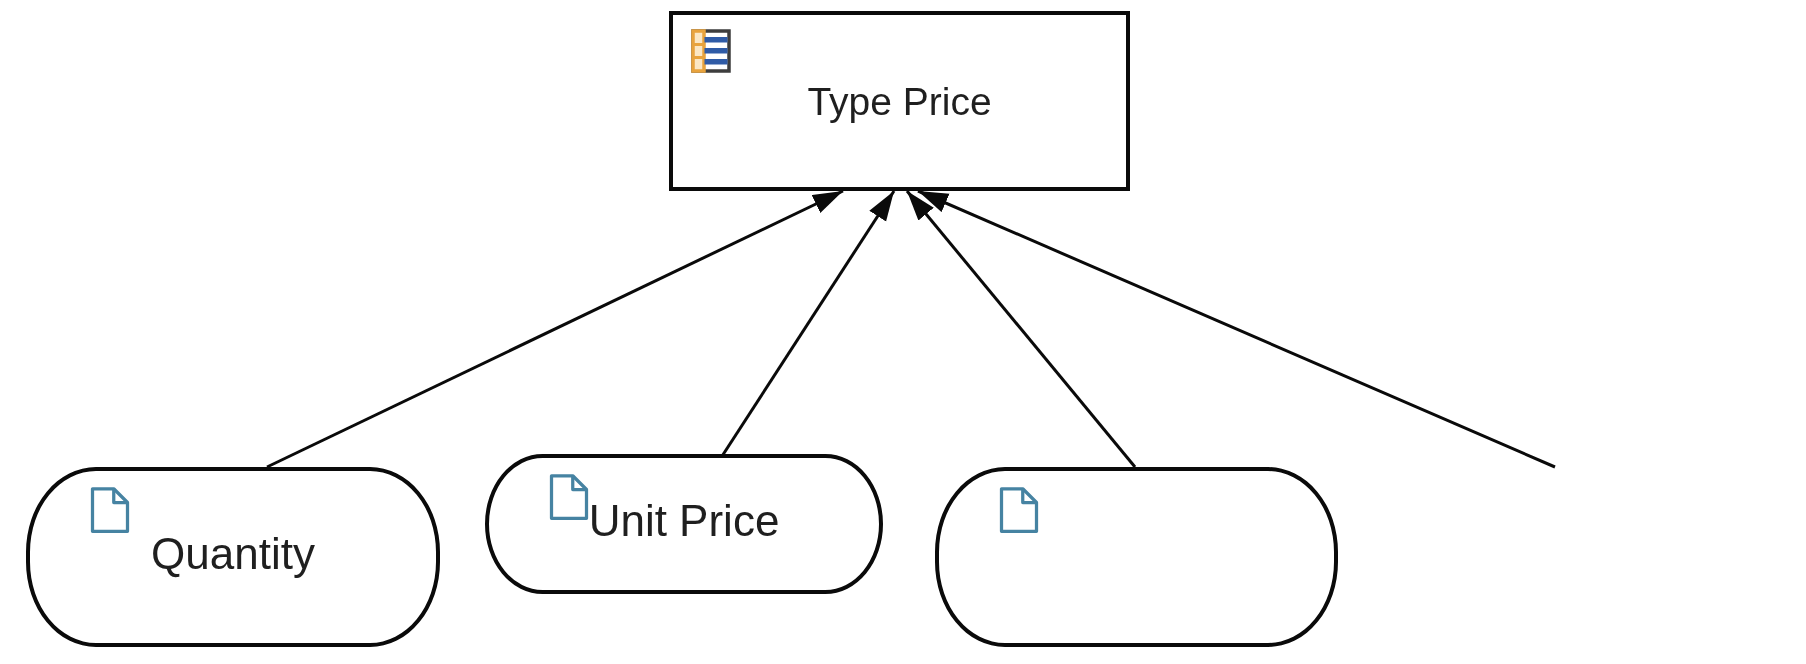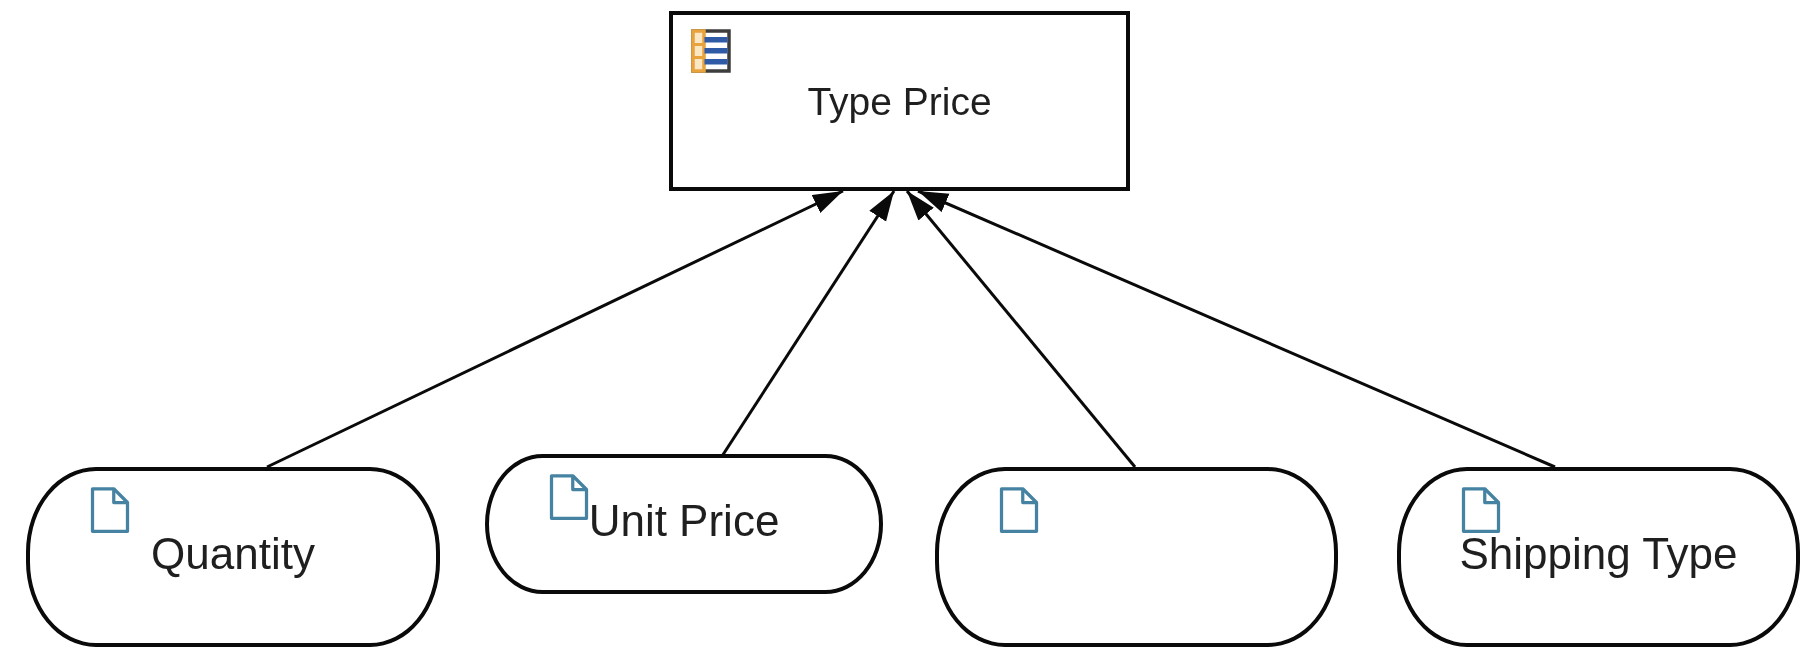"Shipping Type" div.node { html: <div> <svg> <path></path> <path></path> </svg> <span>Shipping Type</span> </div> -> none }
